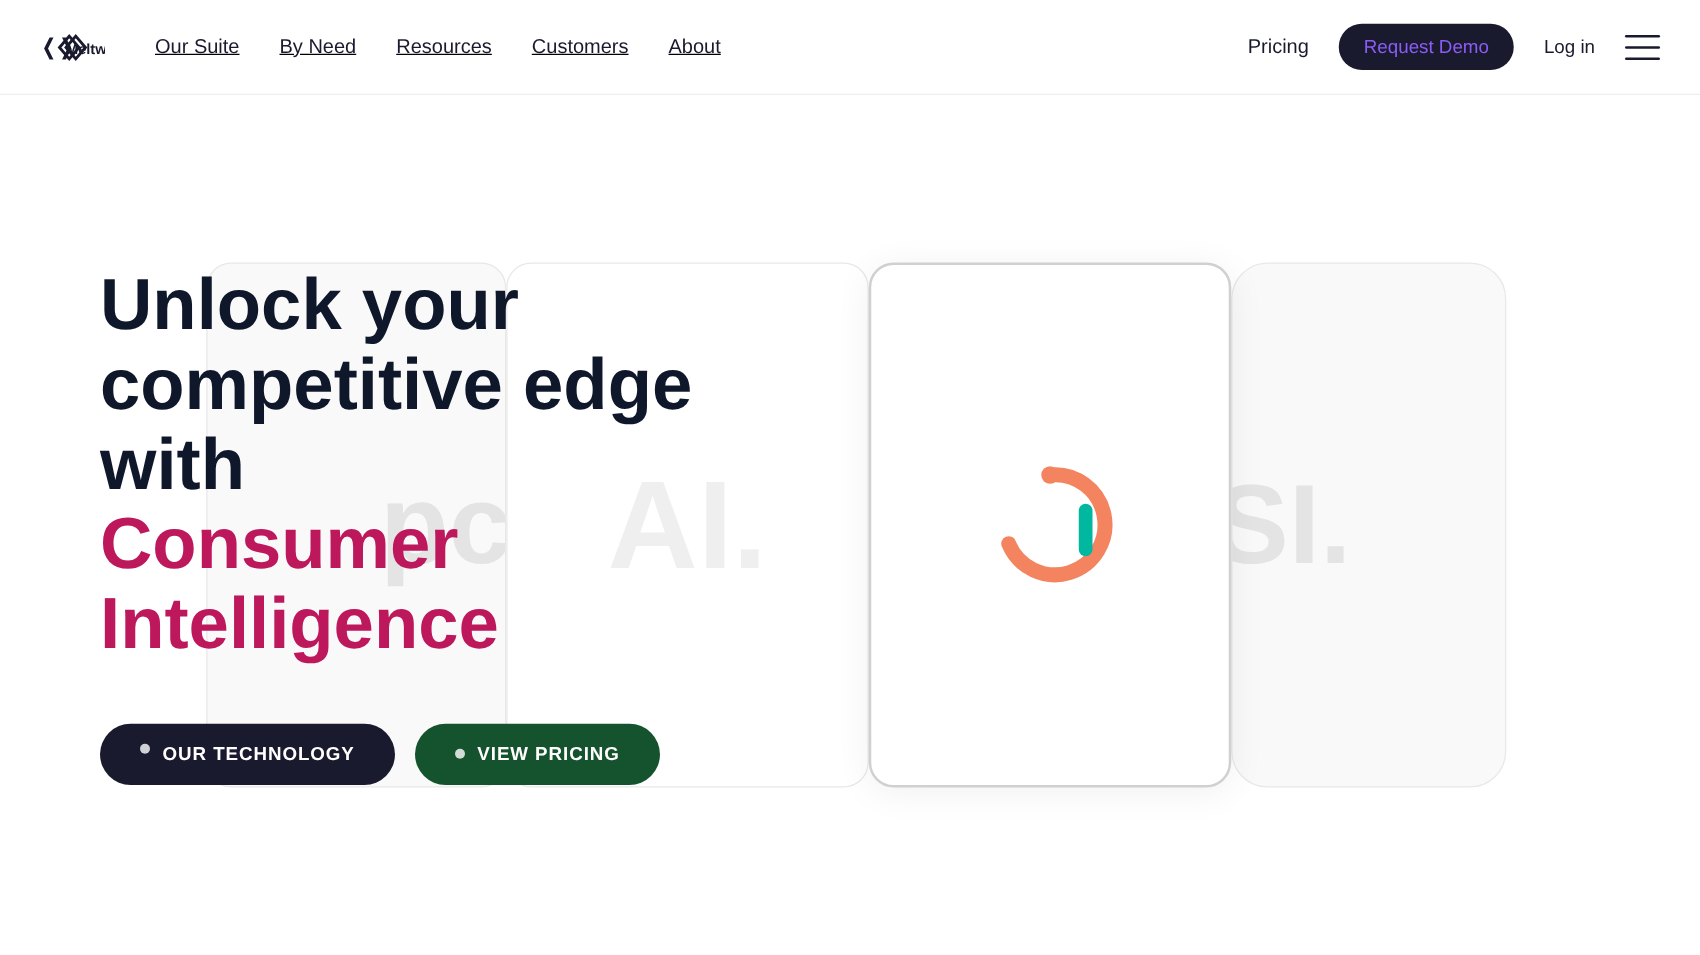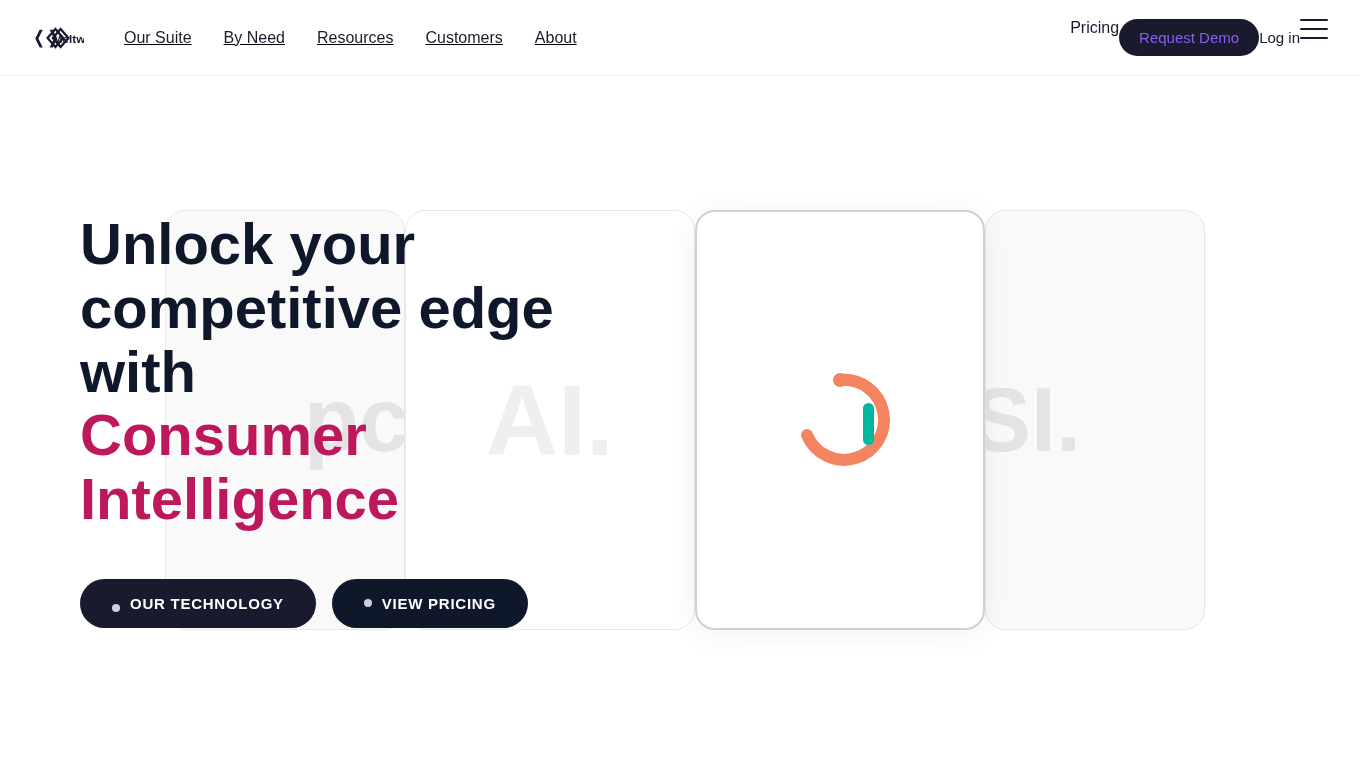"Pricing" .nav-right { align-items: none -> center; gap: none -> 24px }
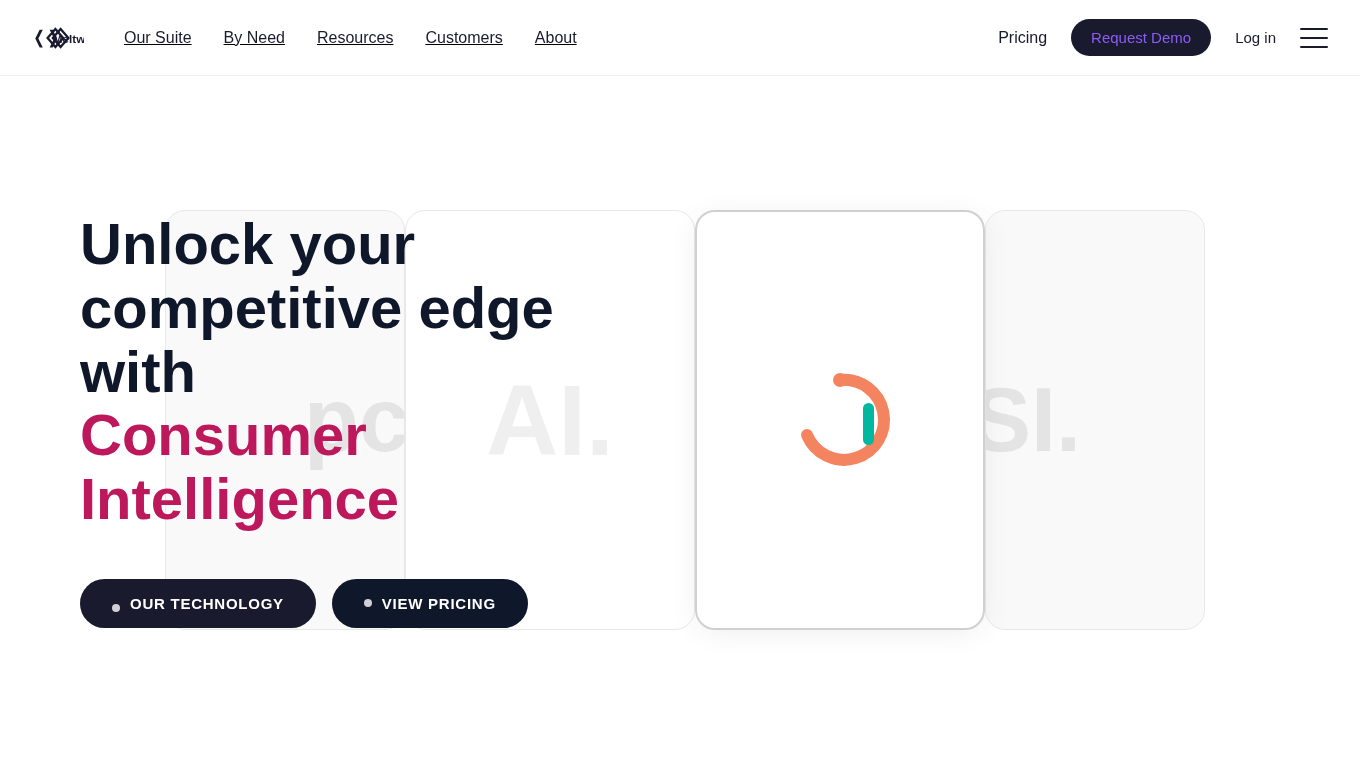"SI." div.card-right-partial { border-radius: none -> 29px }
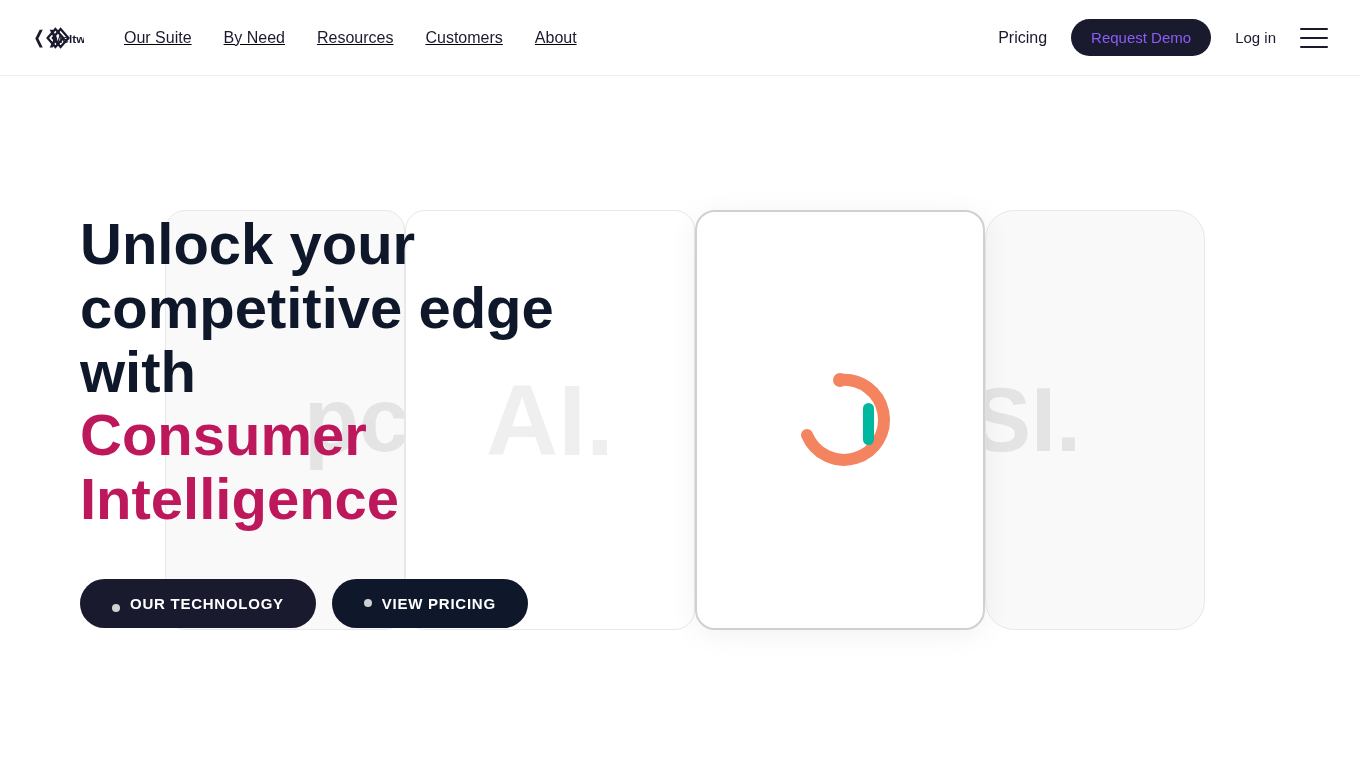"OUR TECHNOLOGY" .btn-technology { align-items: flex-end -> flex-start }
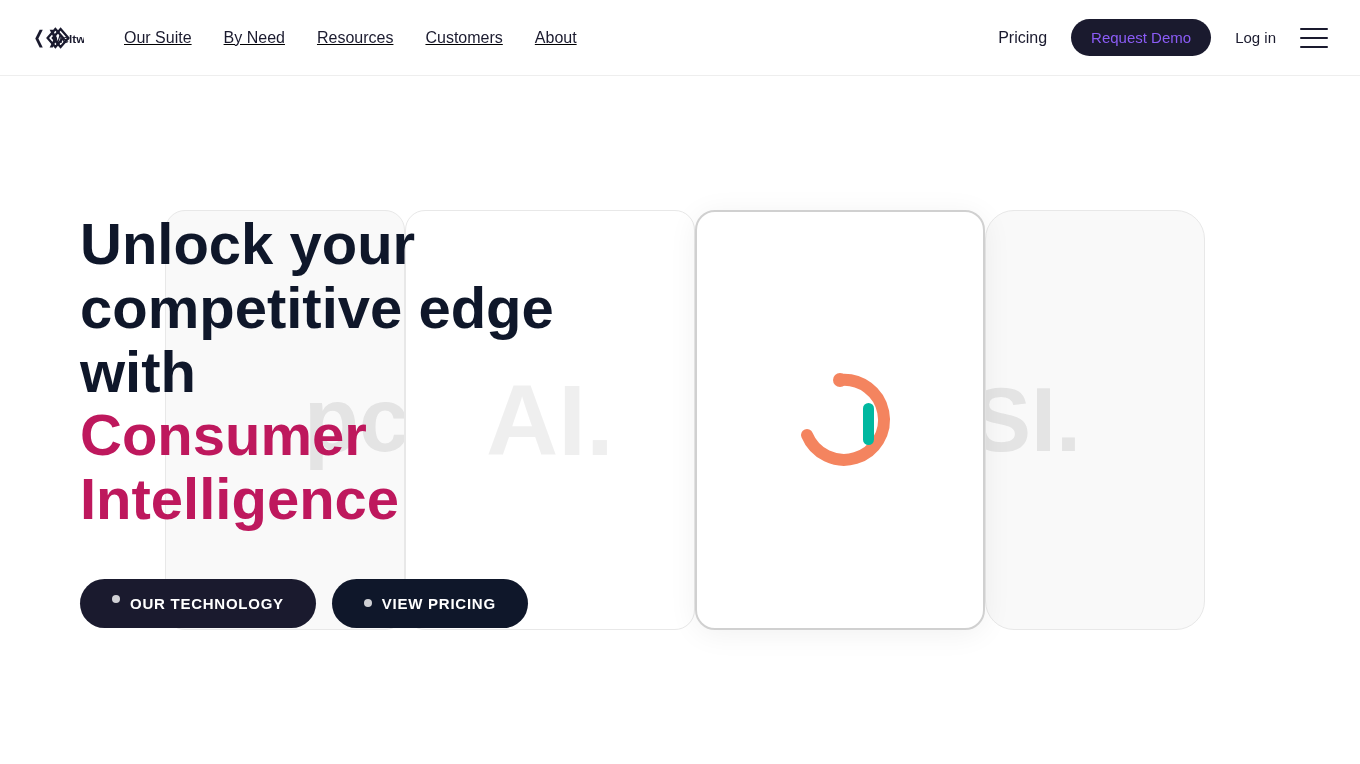"VIEW PRICING" .btn-pricing { background: #0f172a -> #14532d }
